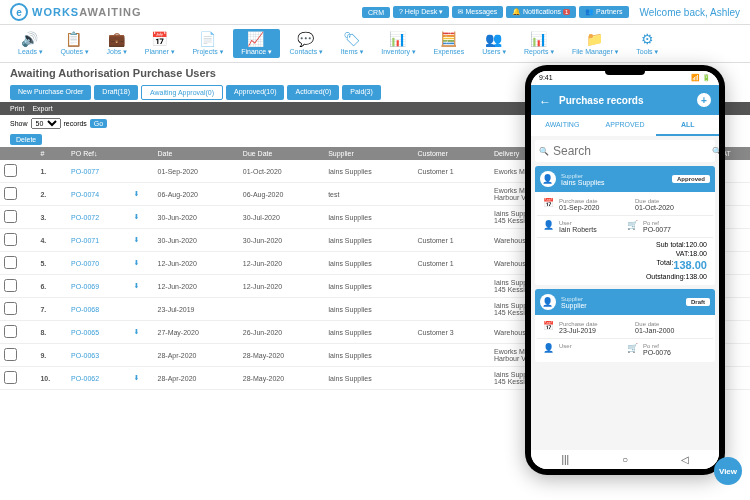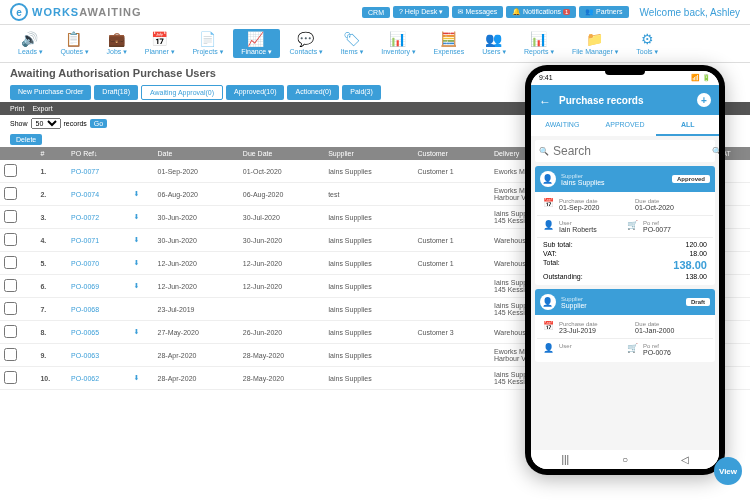"138.00" .tot-row { justify-content: space-between -> flex-end }
